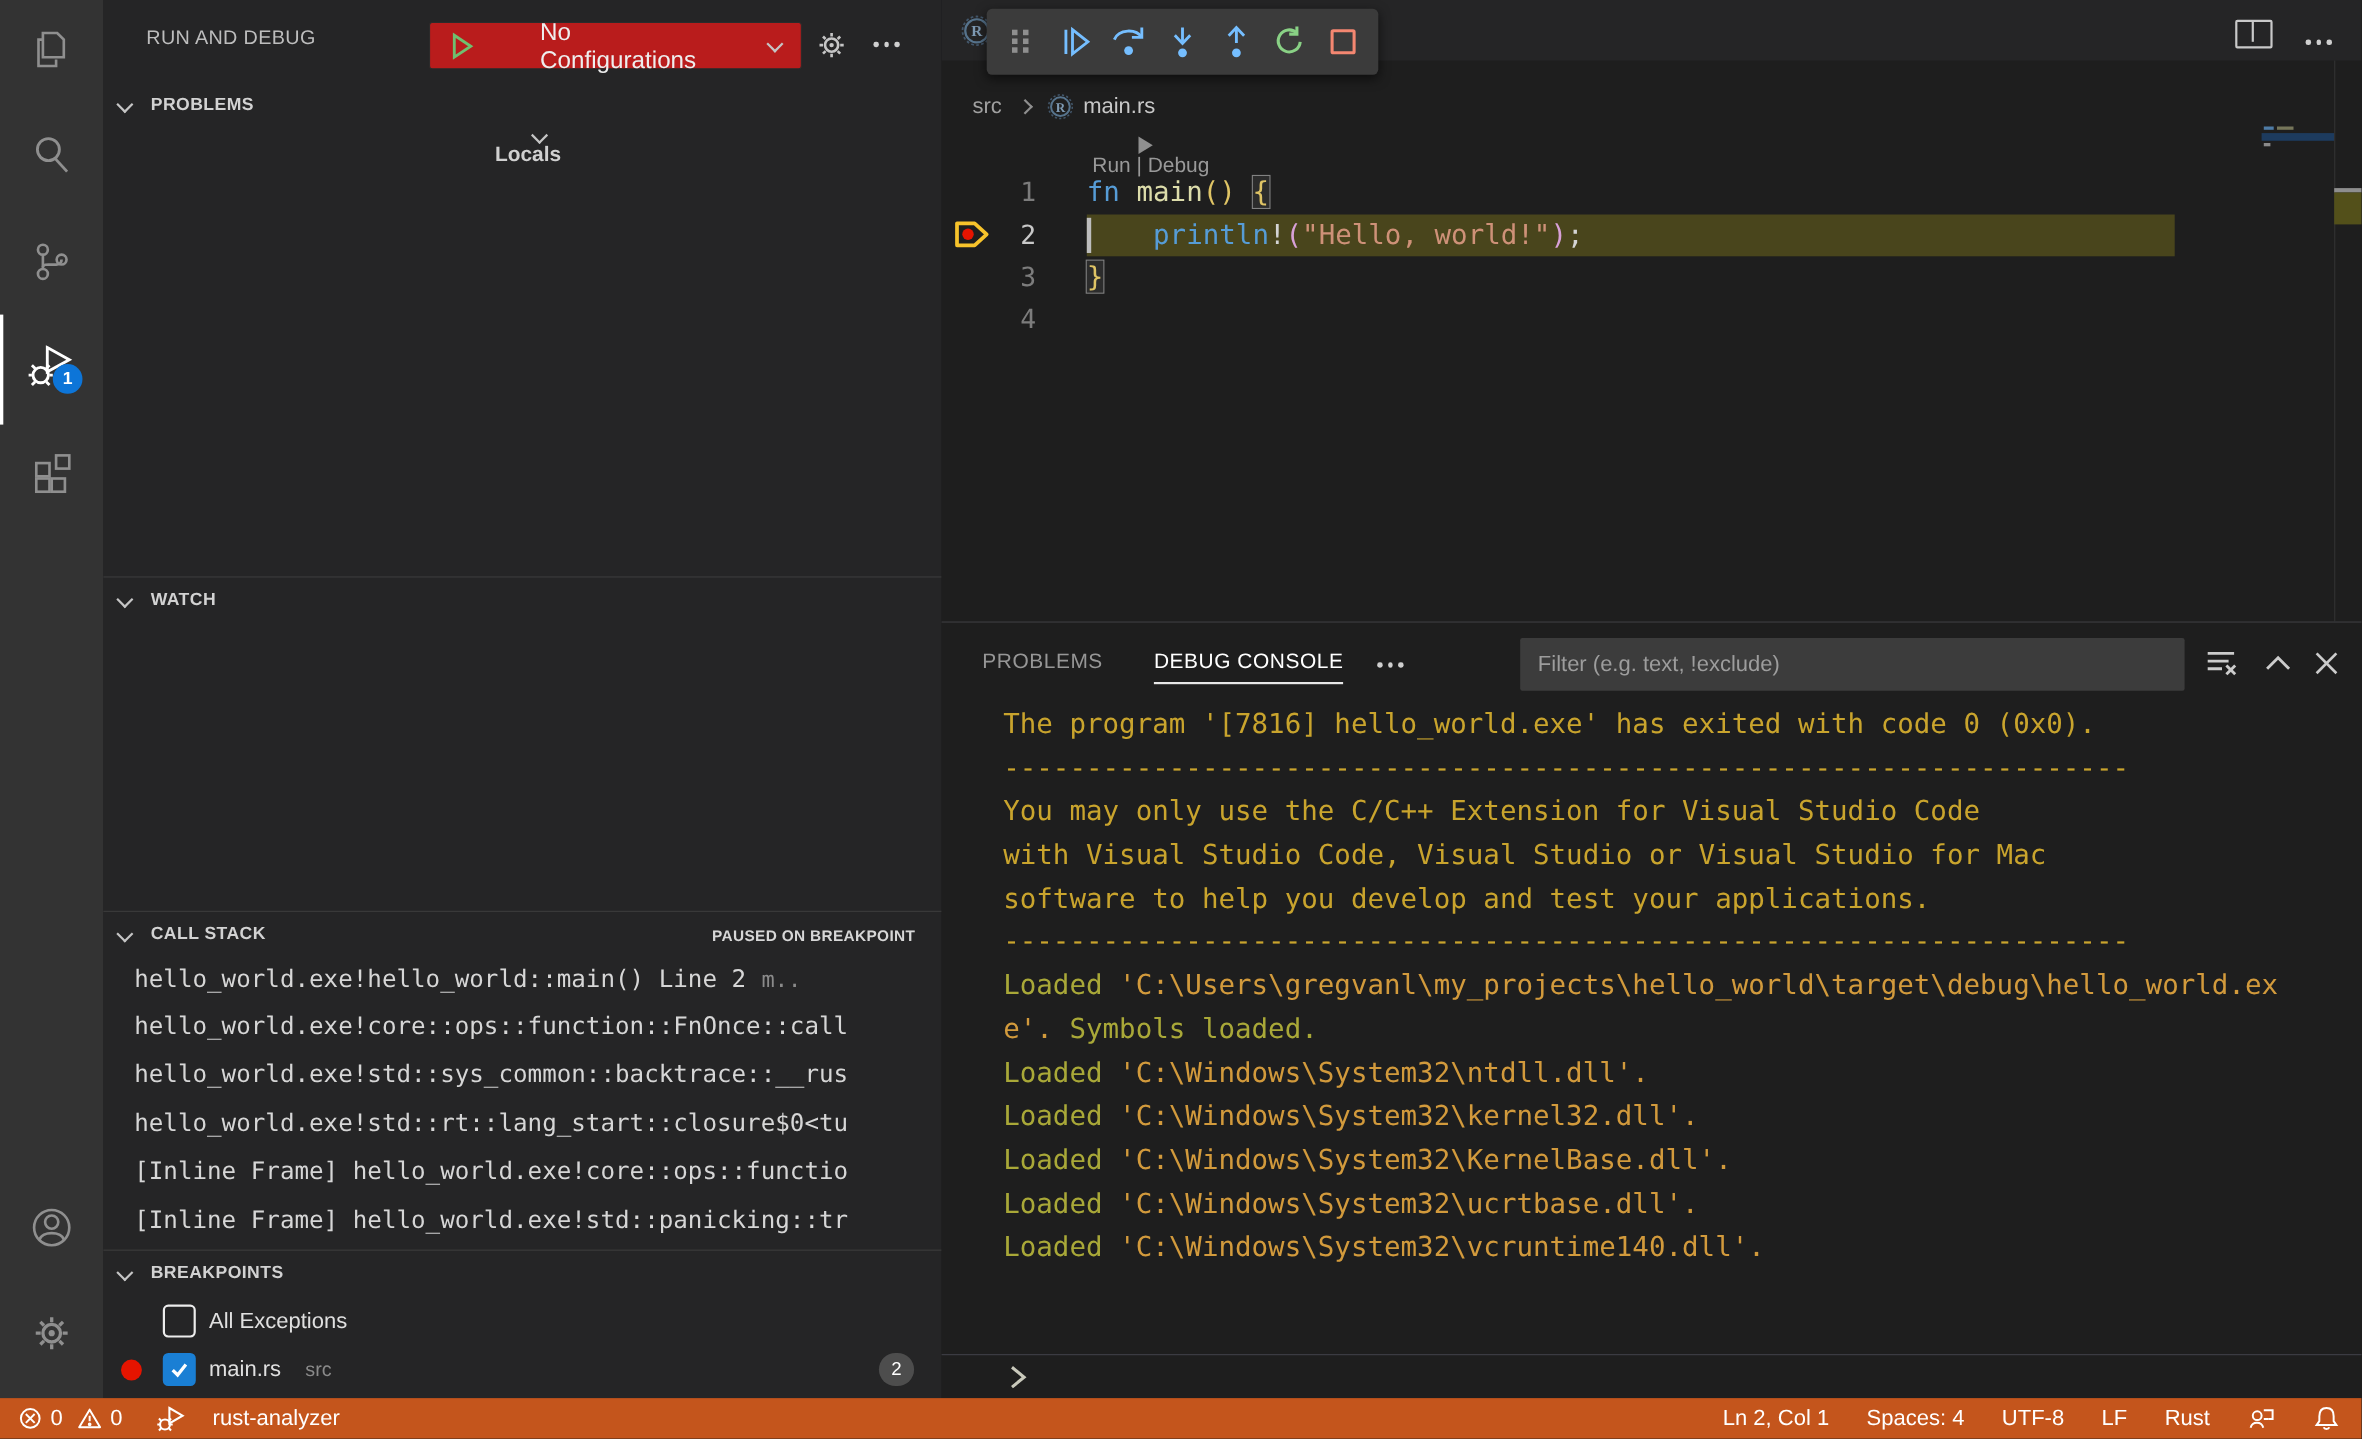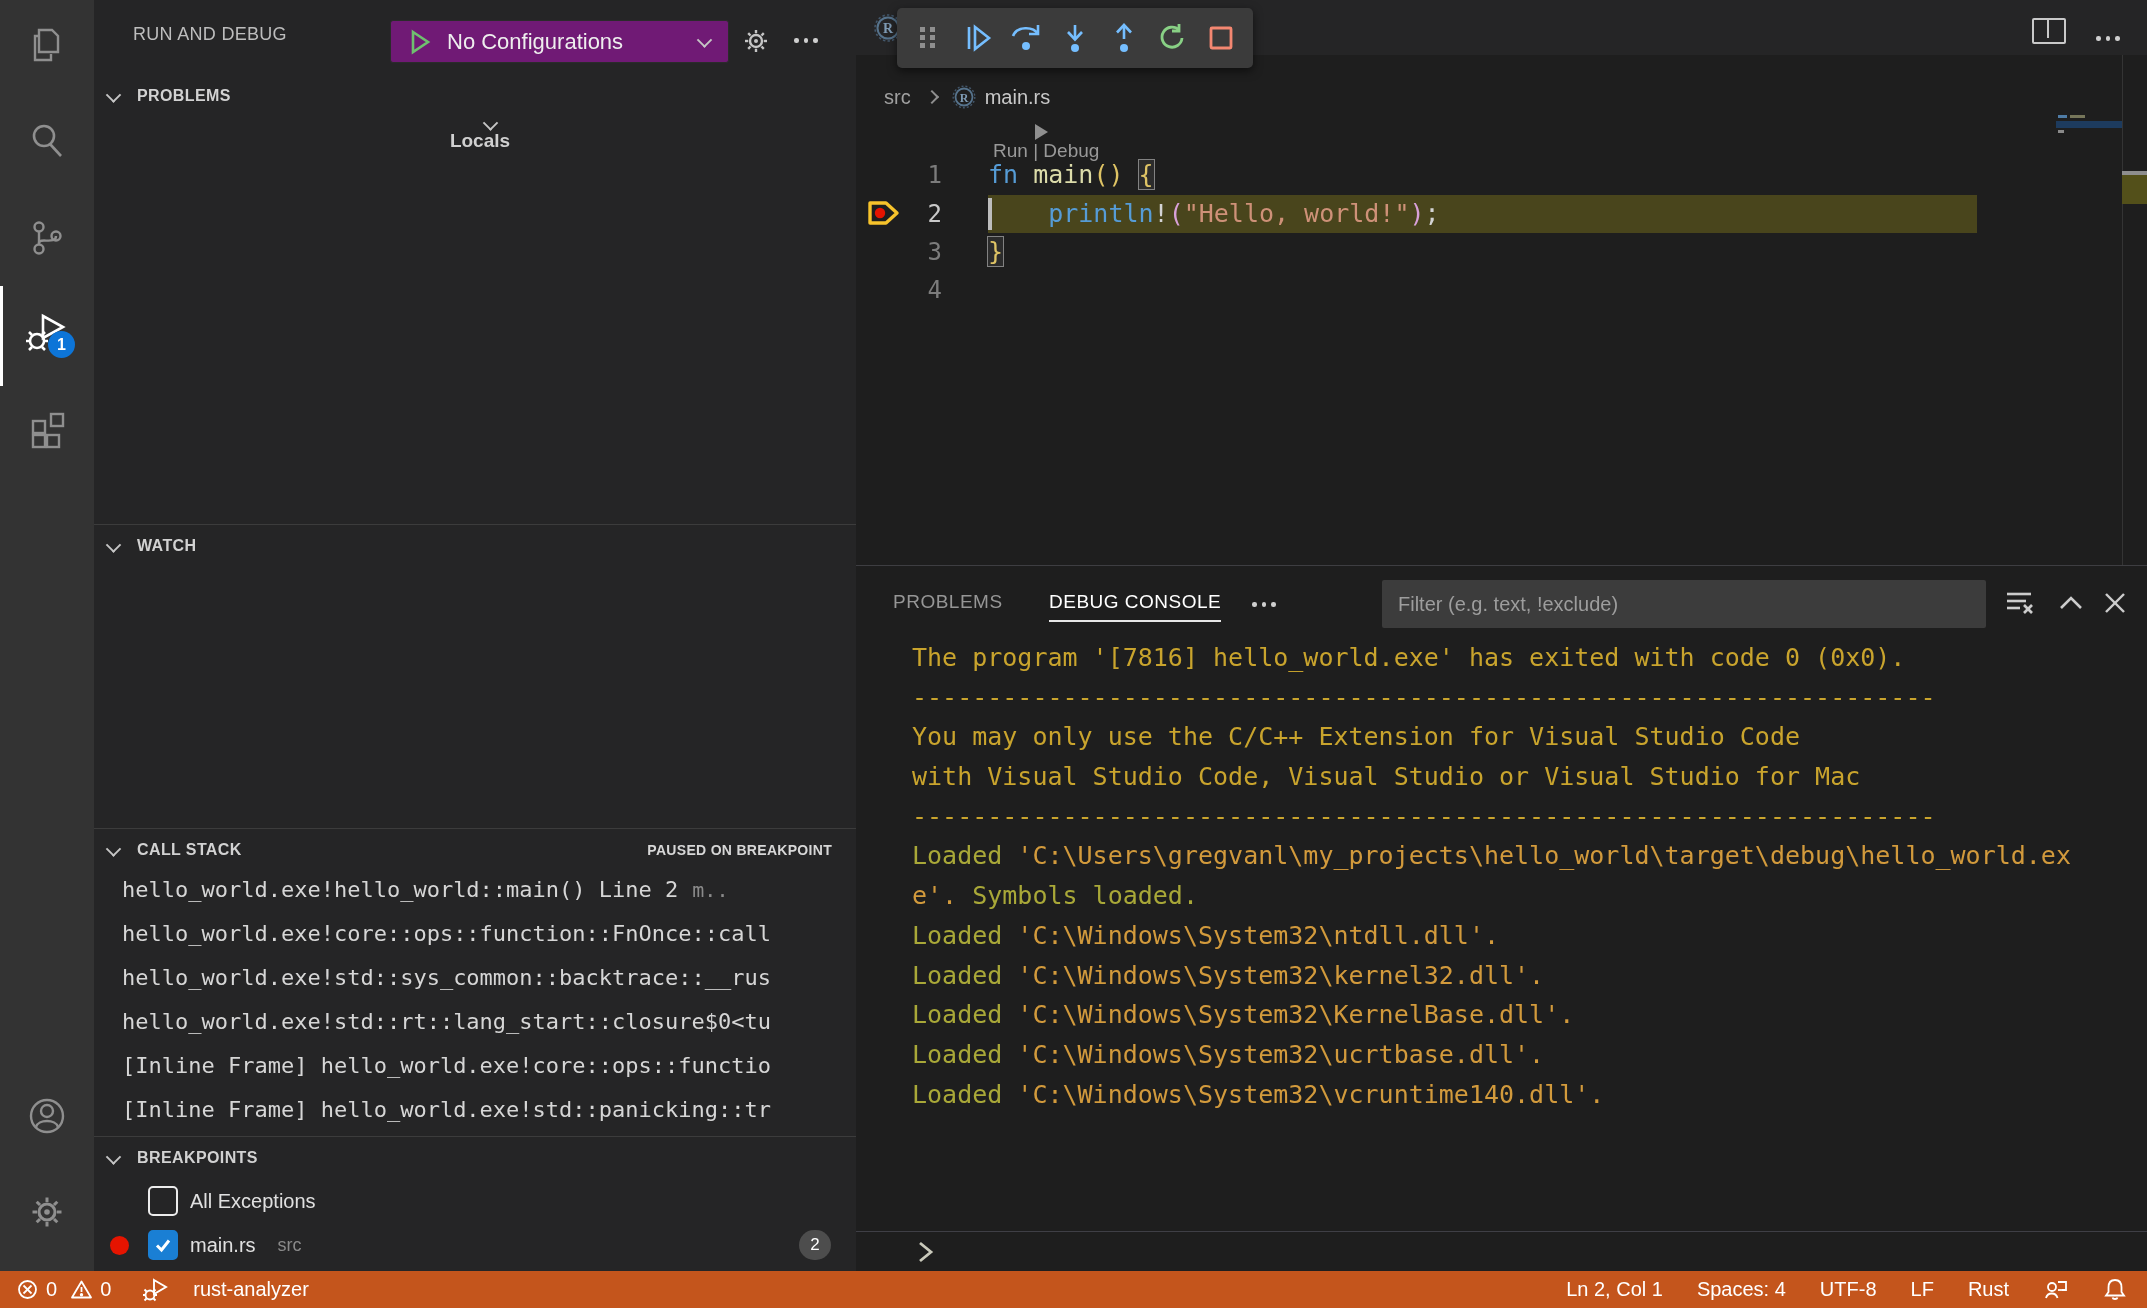"No Configurations" .sb-dropdown { background: #701a75 -> #b91c1c; gap: none -> 44px }
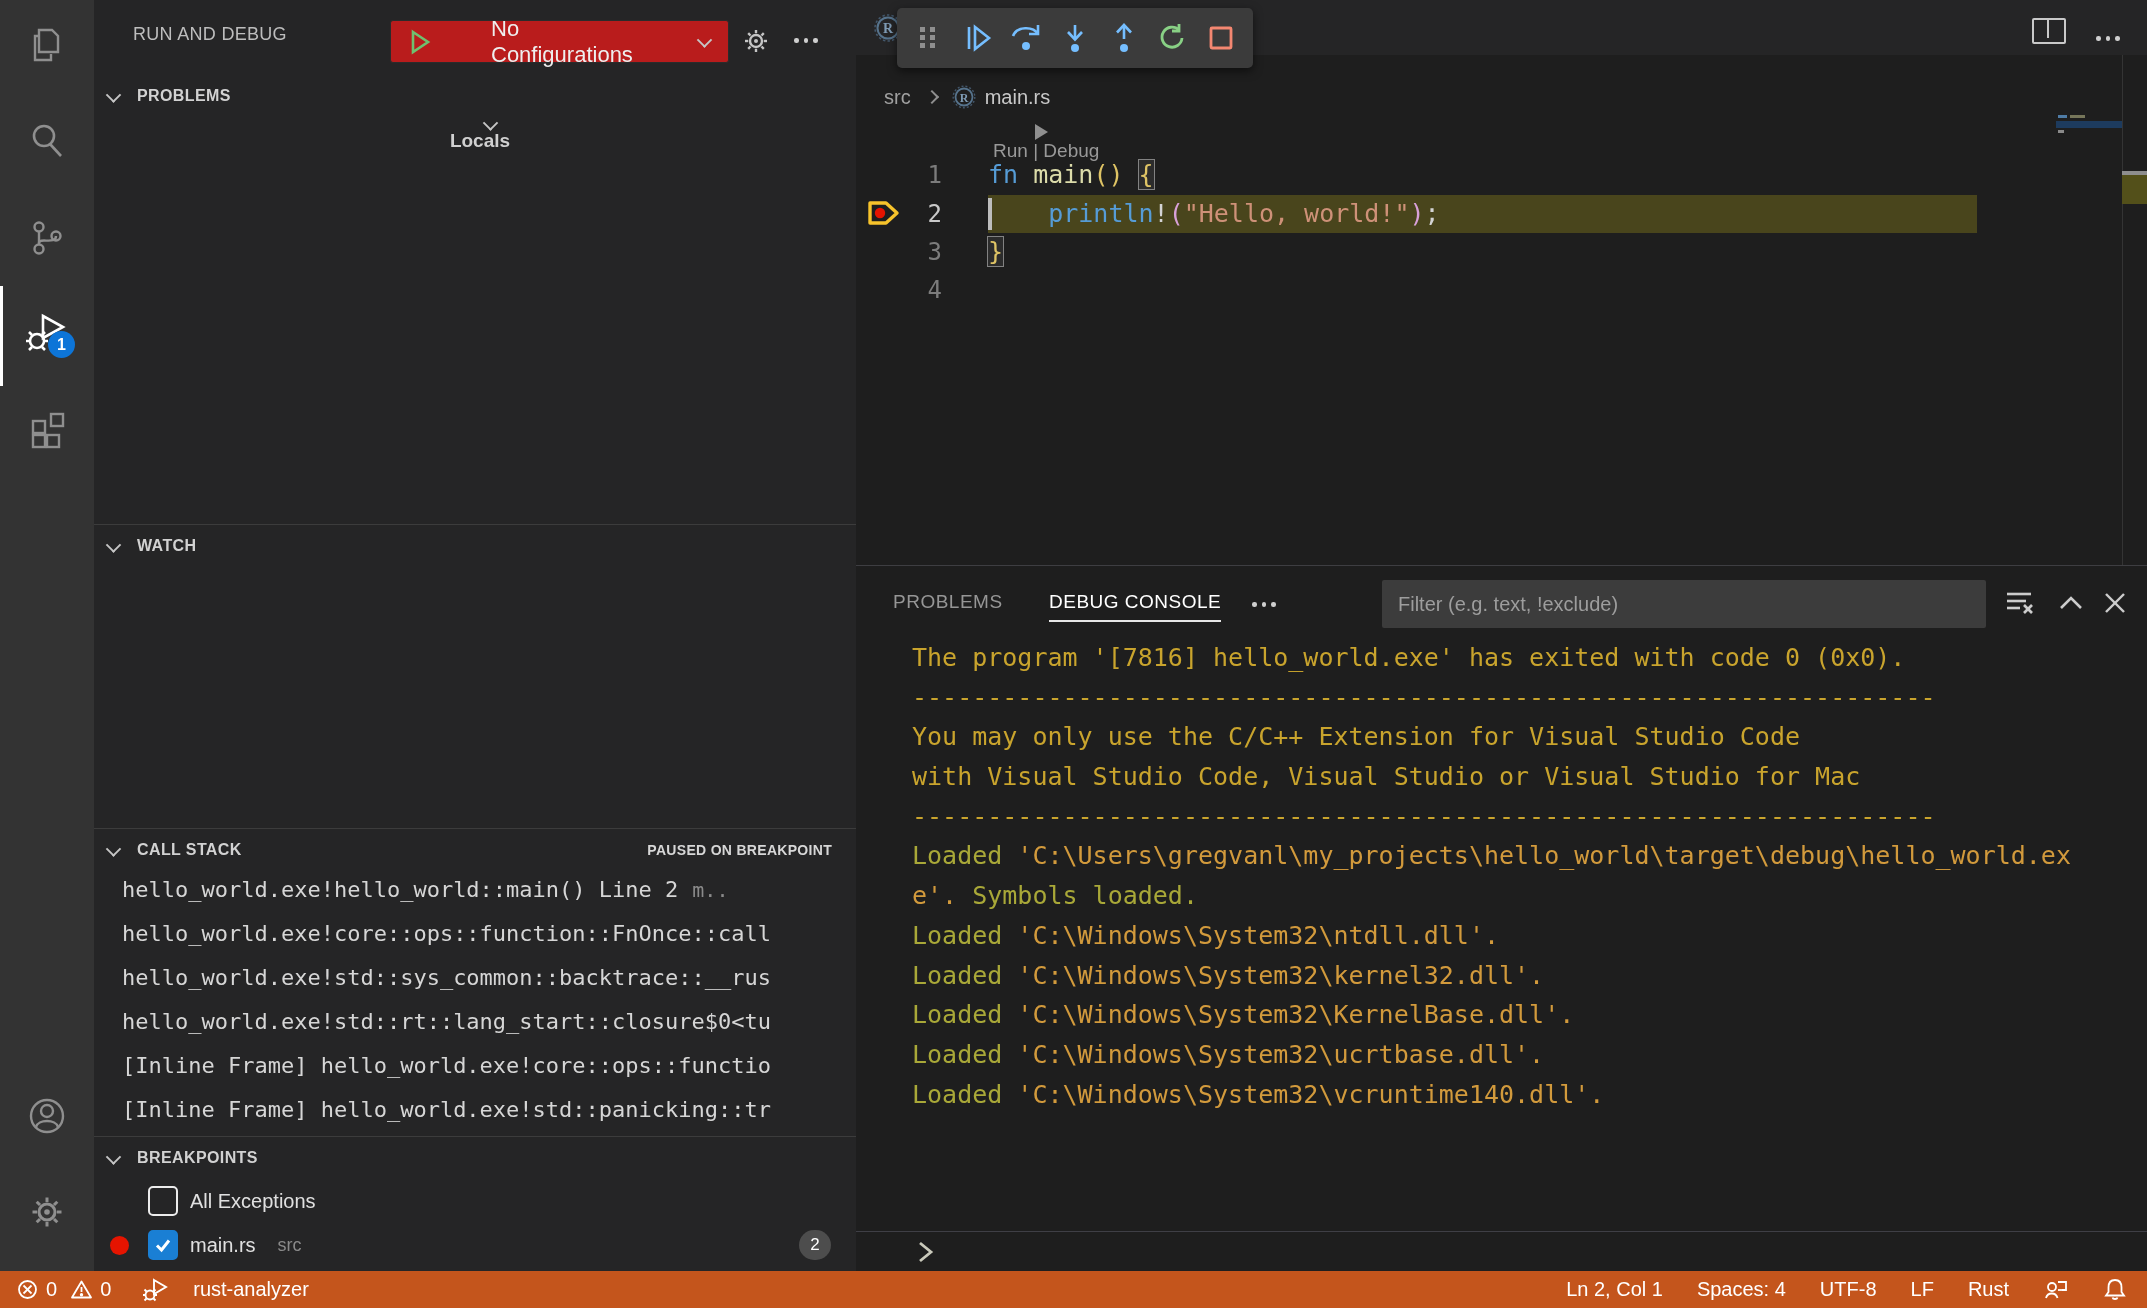"software to help you develop" div.con-line { html: none -> <div><span>software to help you develop and test your applications.</span></div> }
